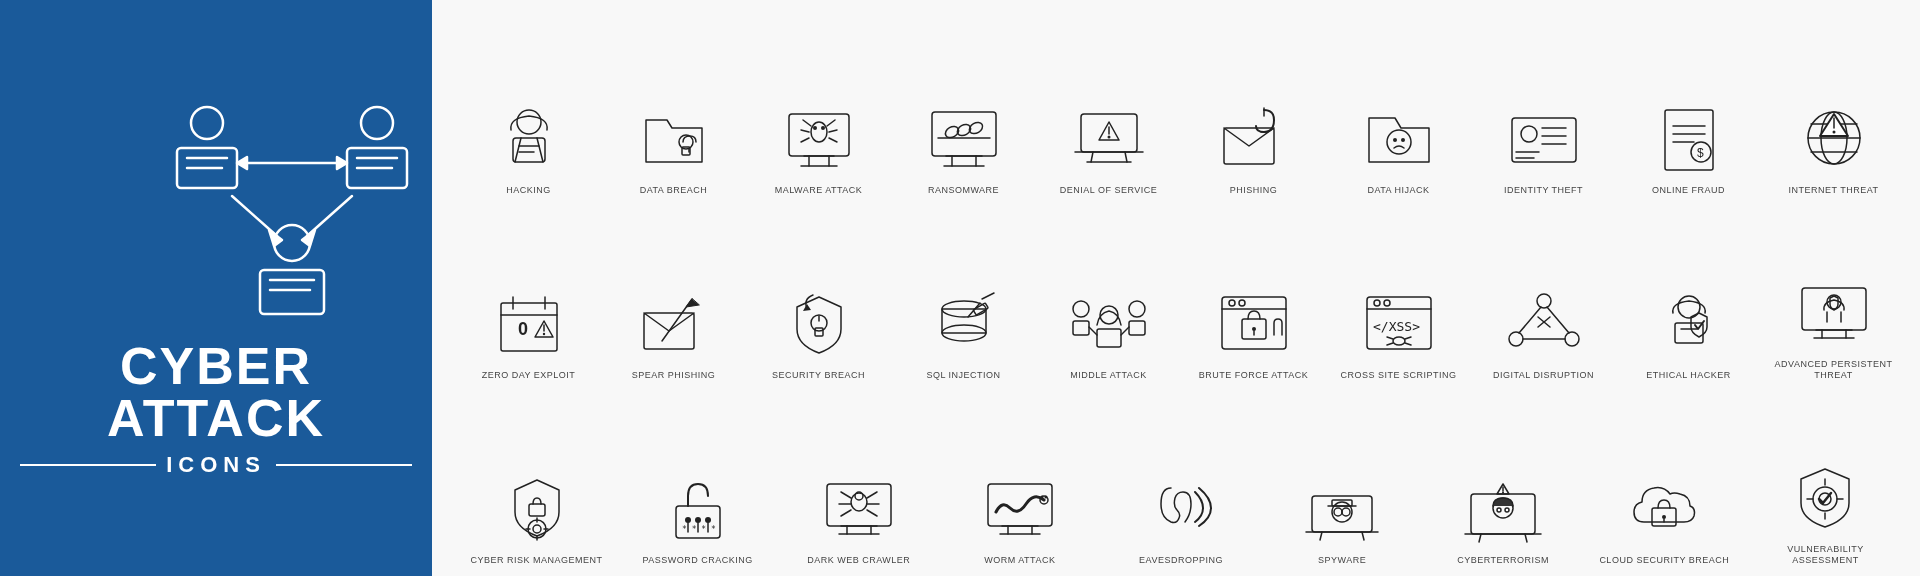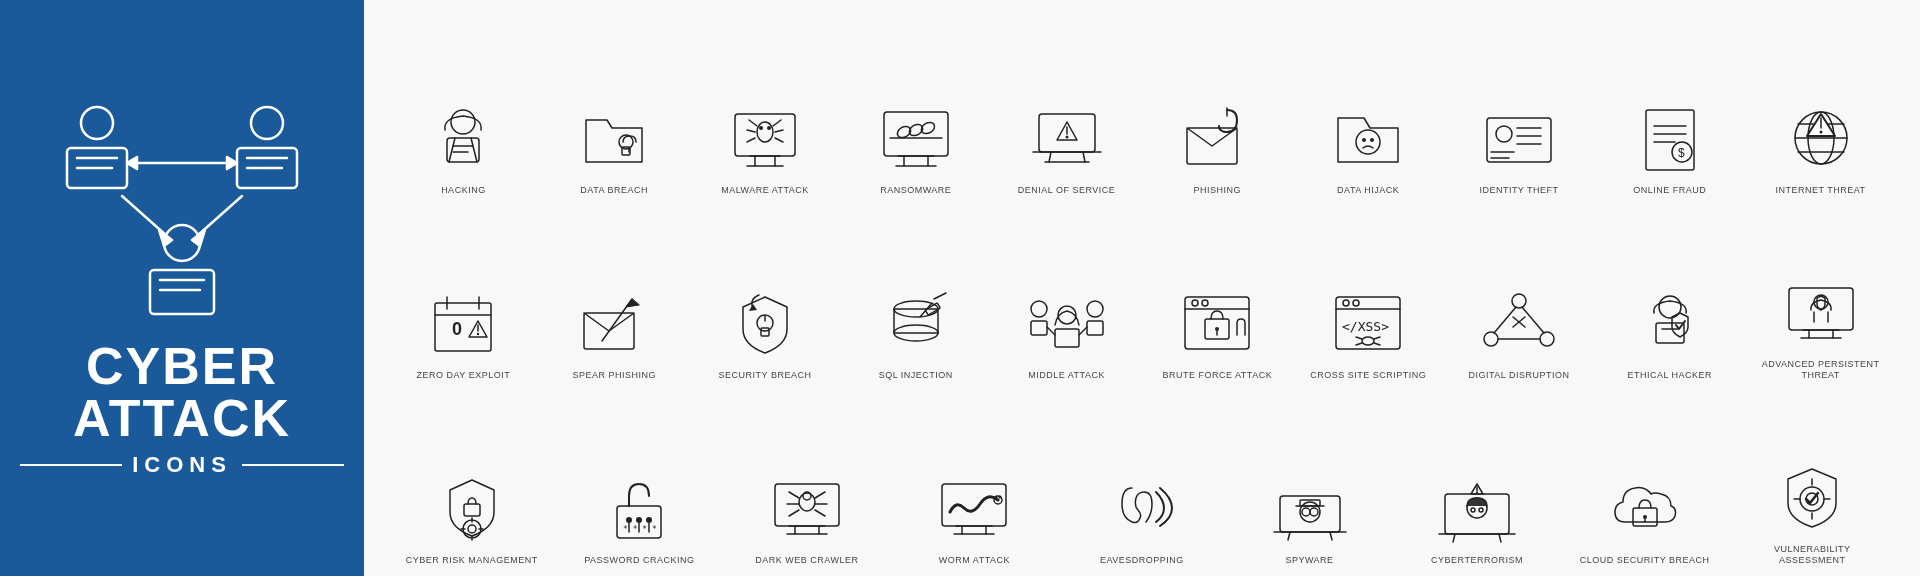"CYBER ATTACK" .left-panel { align-items: center -> flex-end; width: 364px -> 432px }
